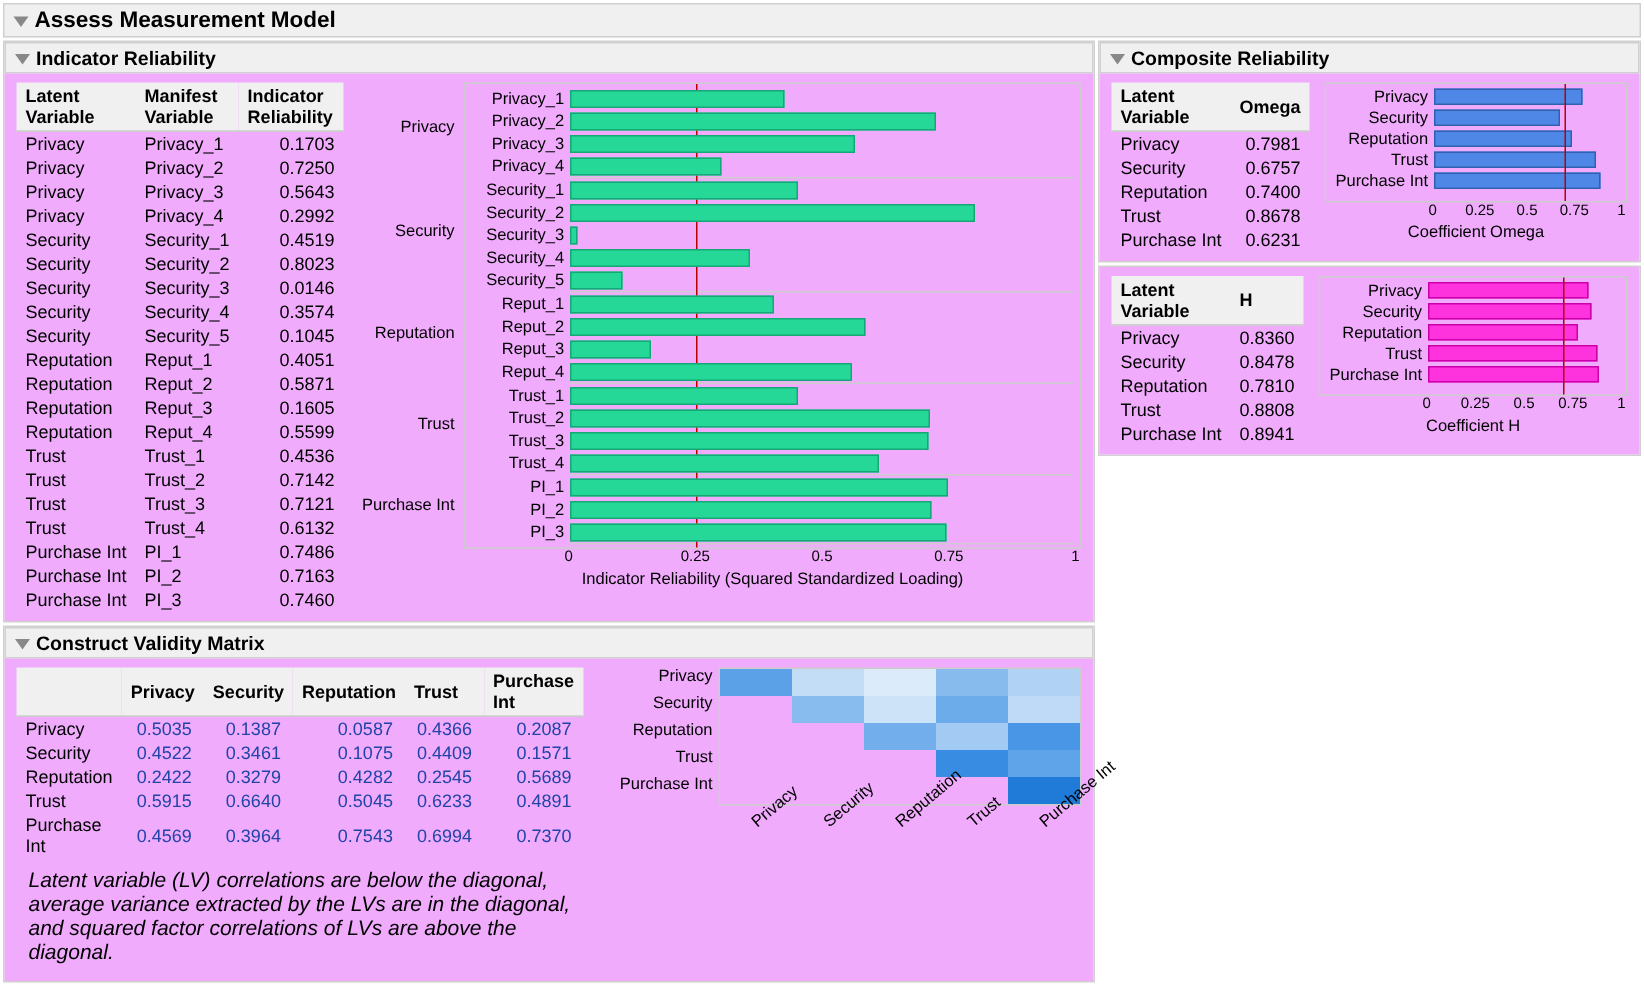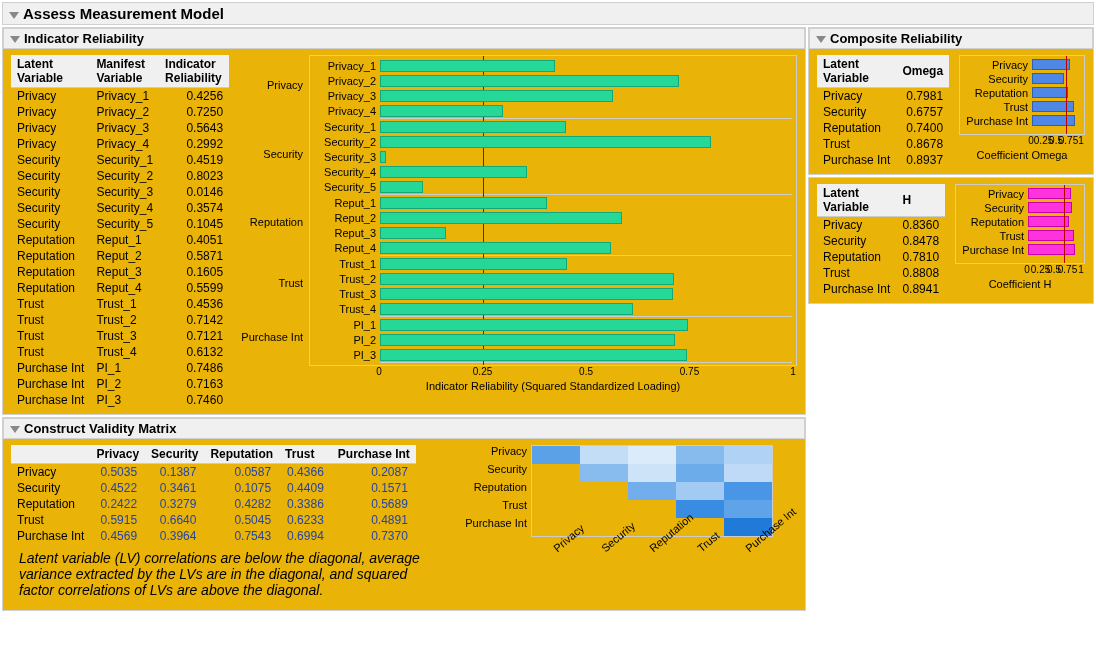"Indicator Reliability" .left-col { width: 804px -> 728px }
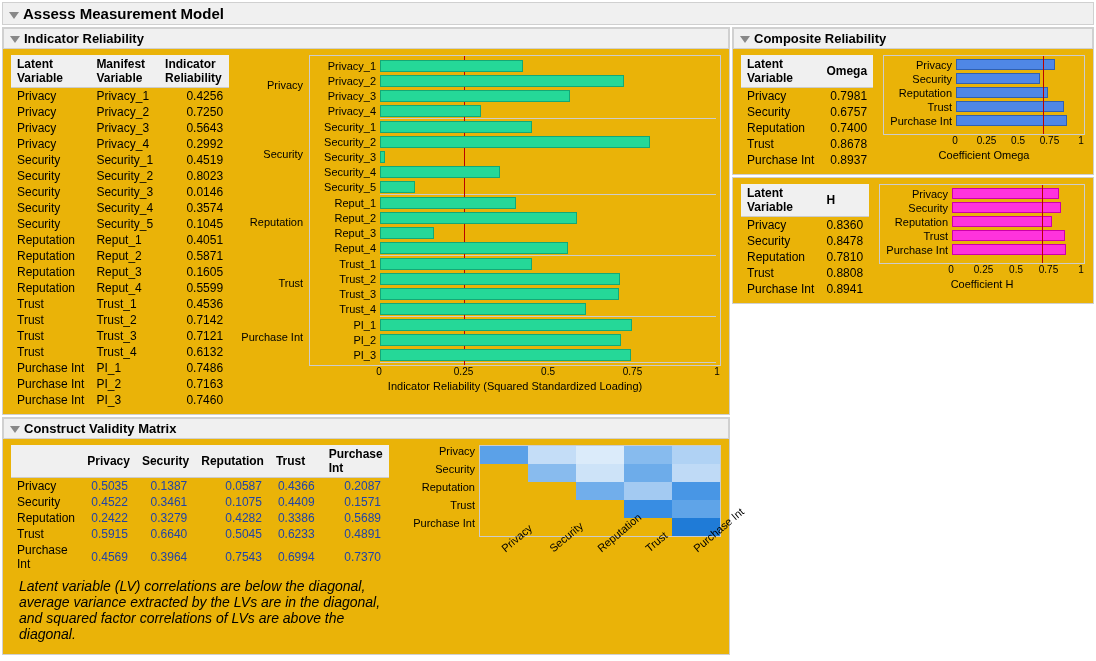"Latent Variable" .section-body { background: #eab308 -> #f0abfc }
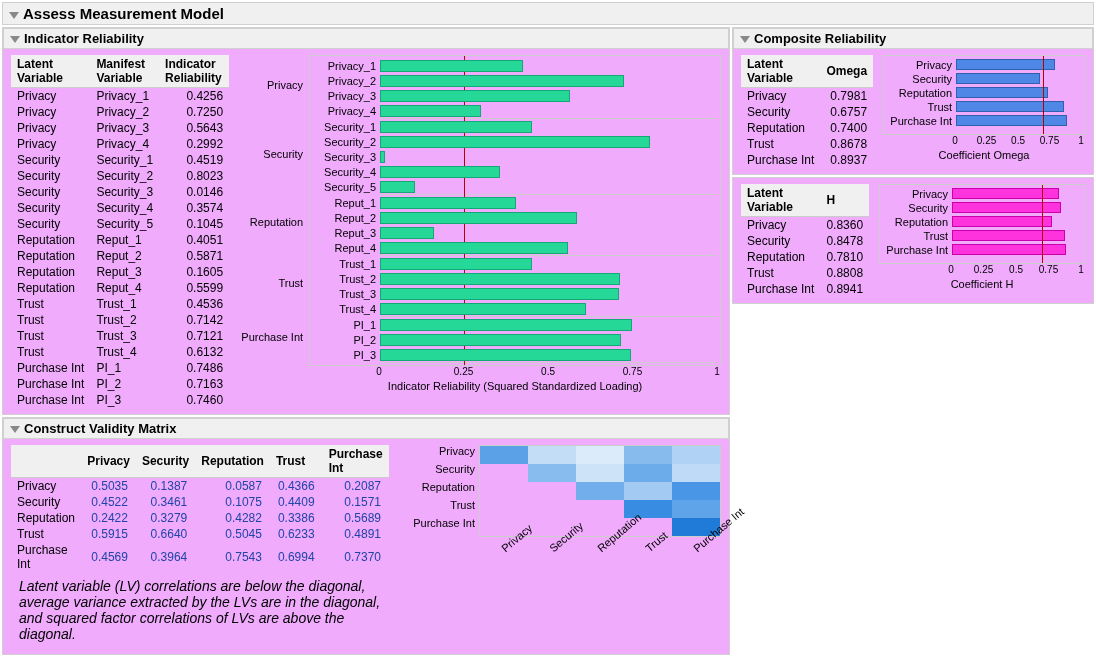"0.4256" td.num { text: 0.4256 -> 0.1703 }
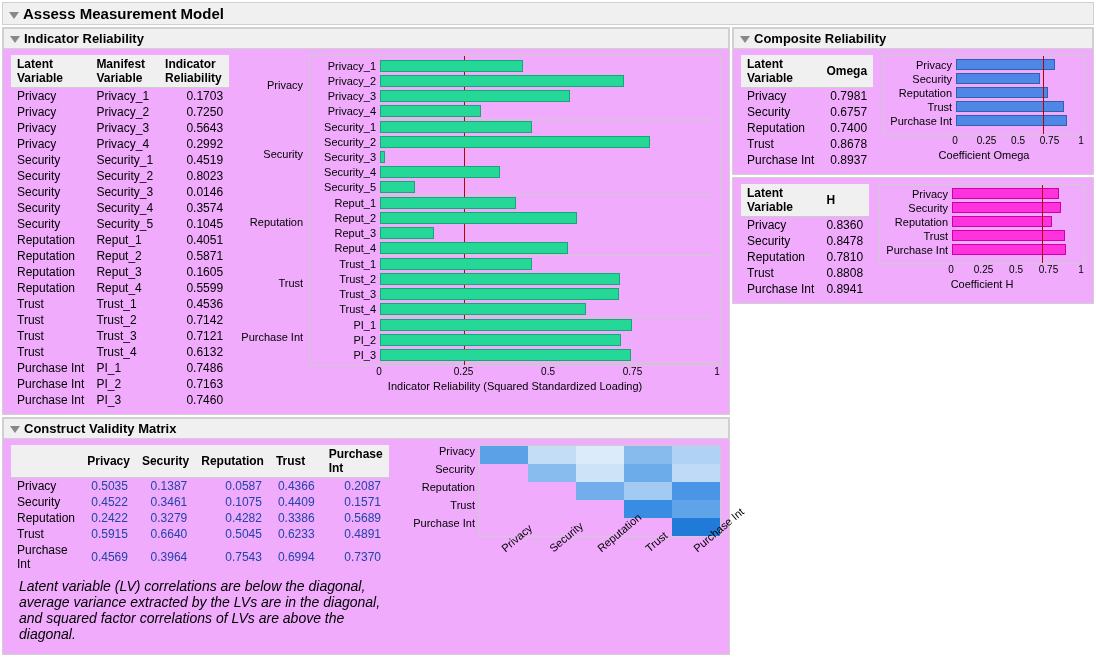"0.8937" td.num { text: 0.8937 -> 0.6231 }
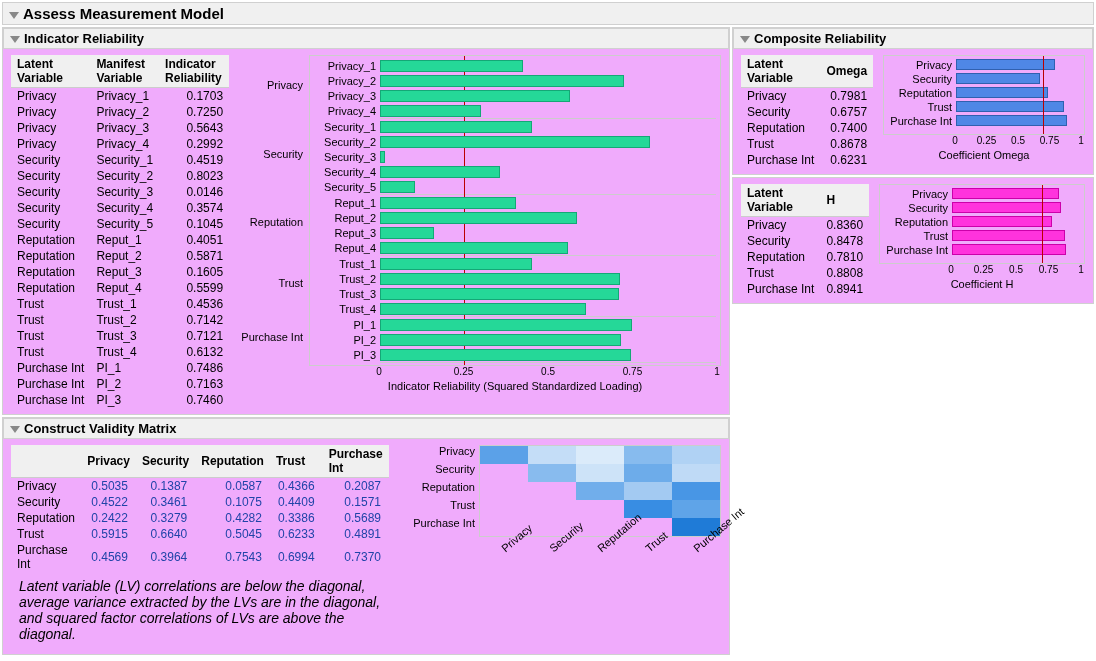"0.3386" td.val { text: 0.3386 -> 0.2545 }
